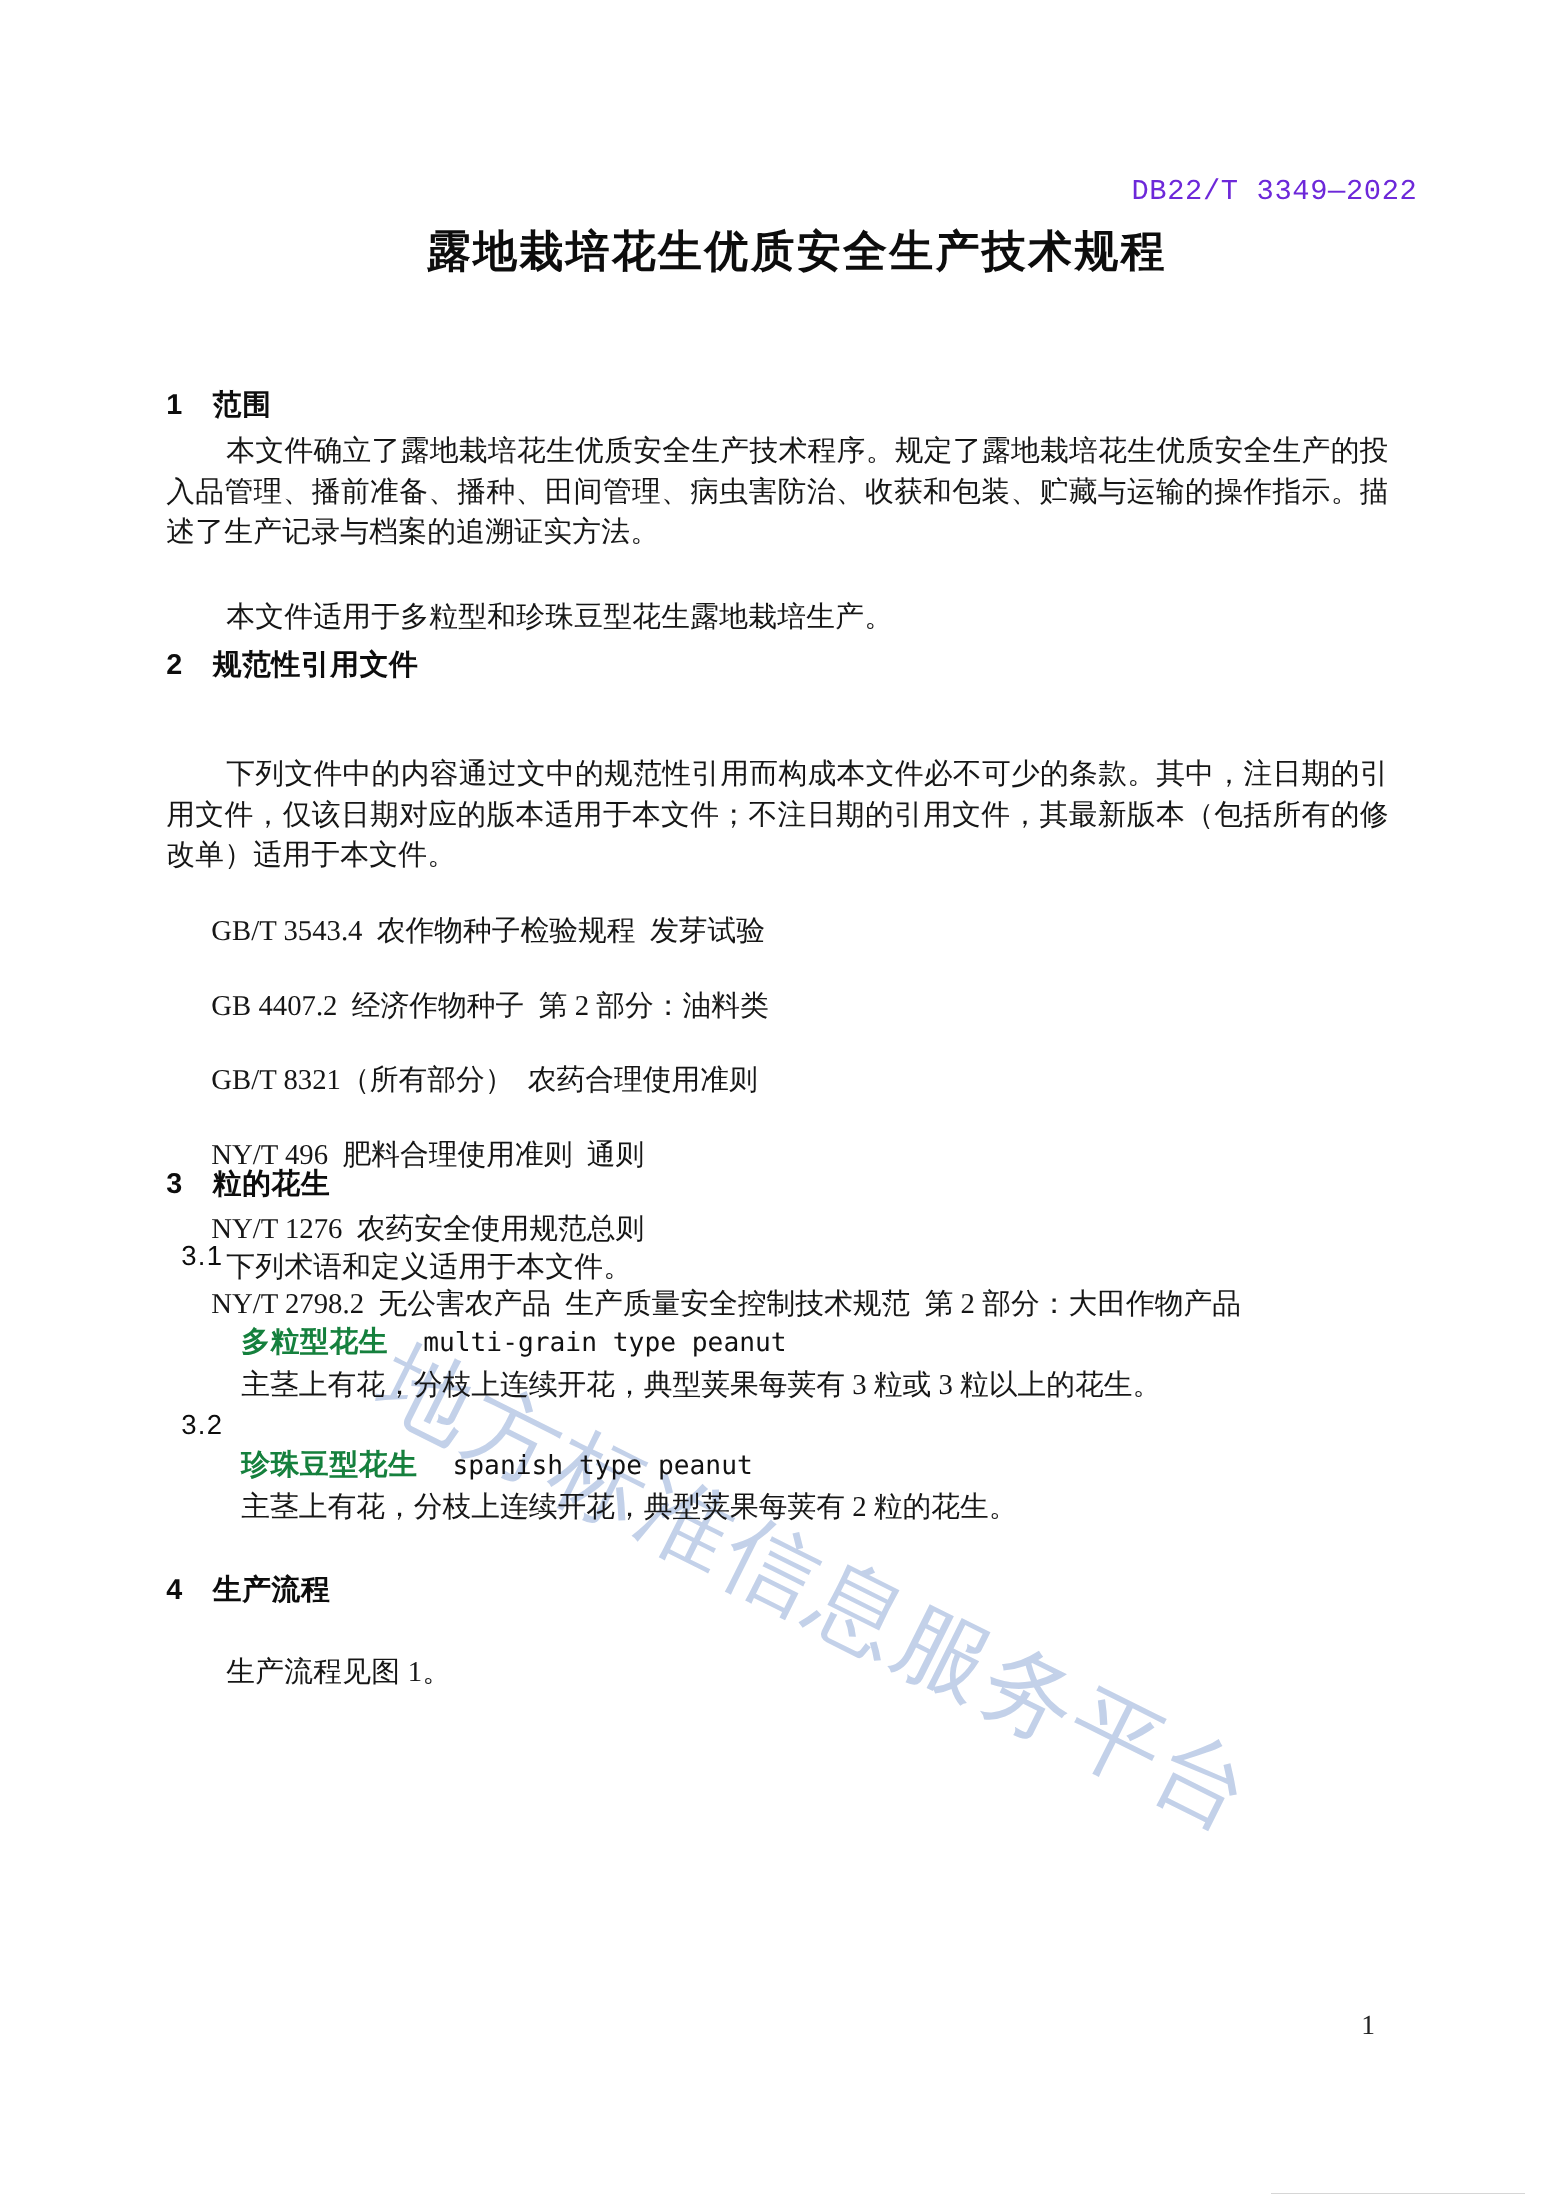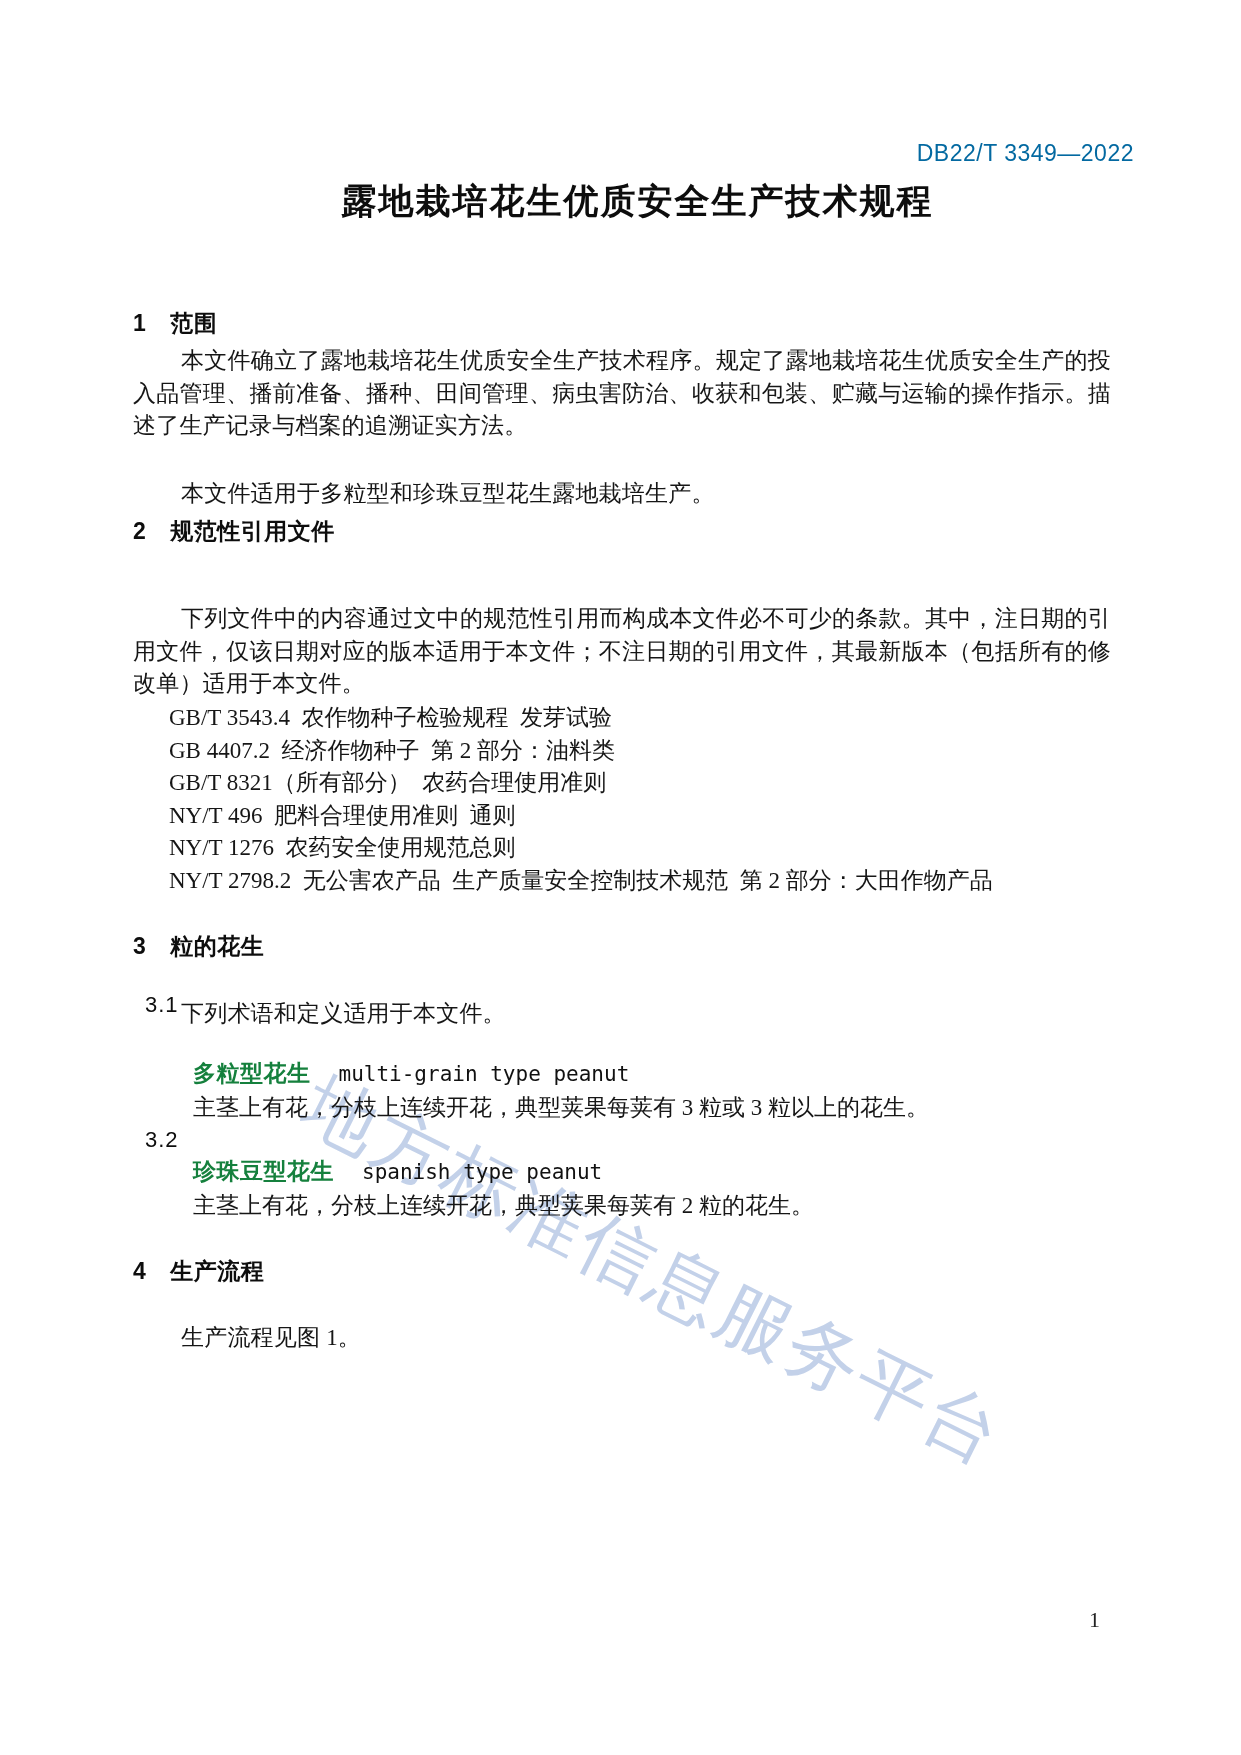"DB22/T 3349—2022" .doc-number { color: #0369a1 -> #6d28d9; font-family: Liberation Sans, sans-serif -> Liberation Mono, monospace }
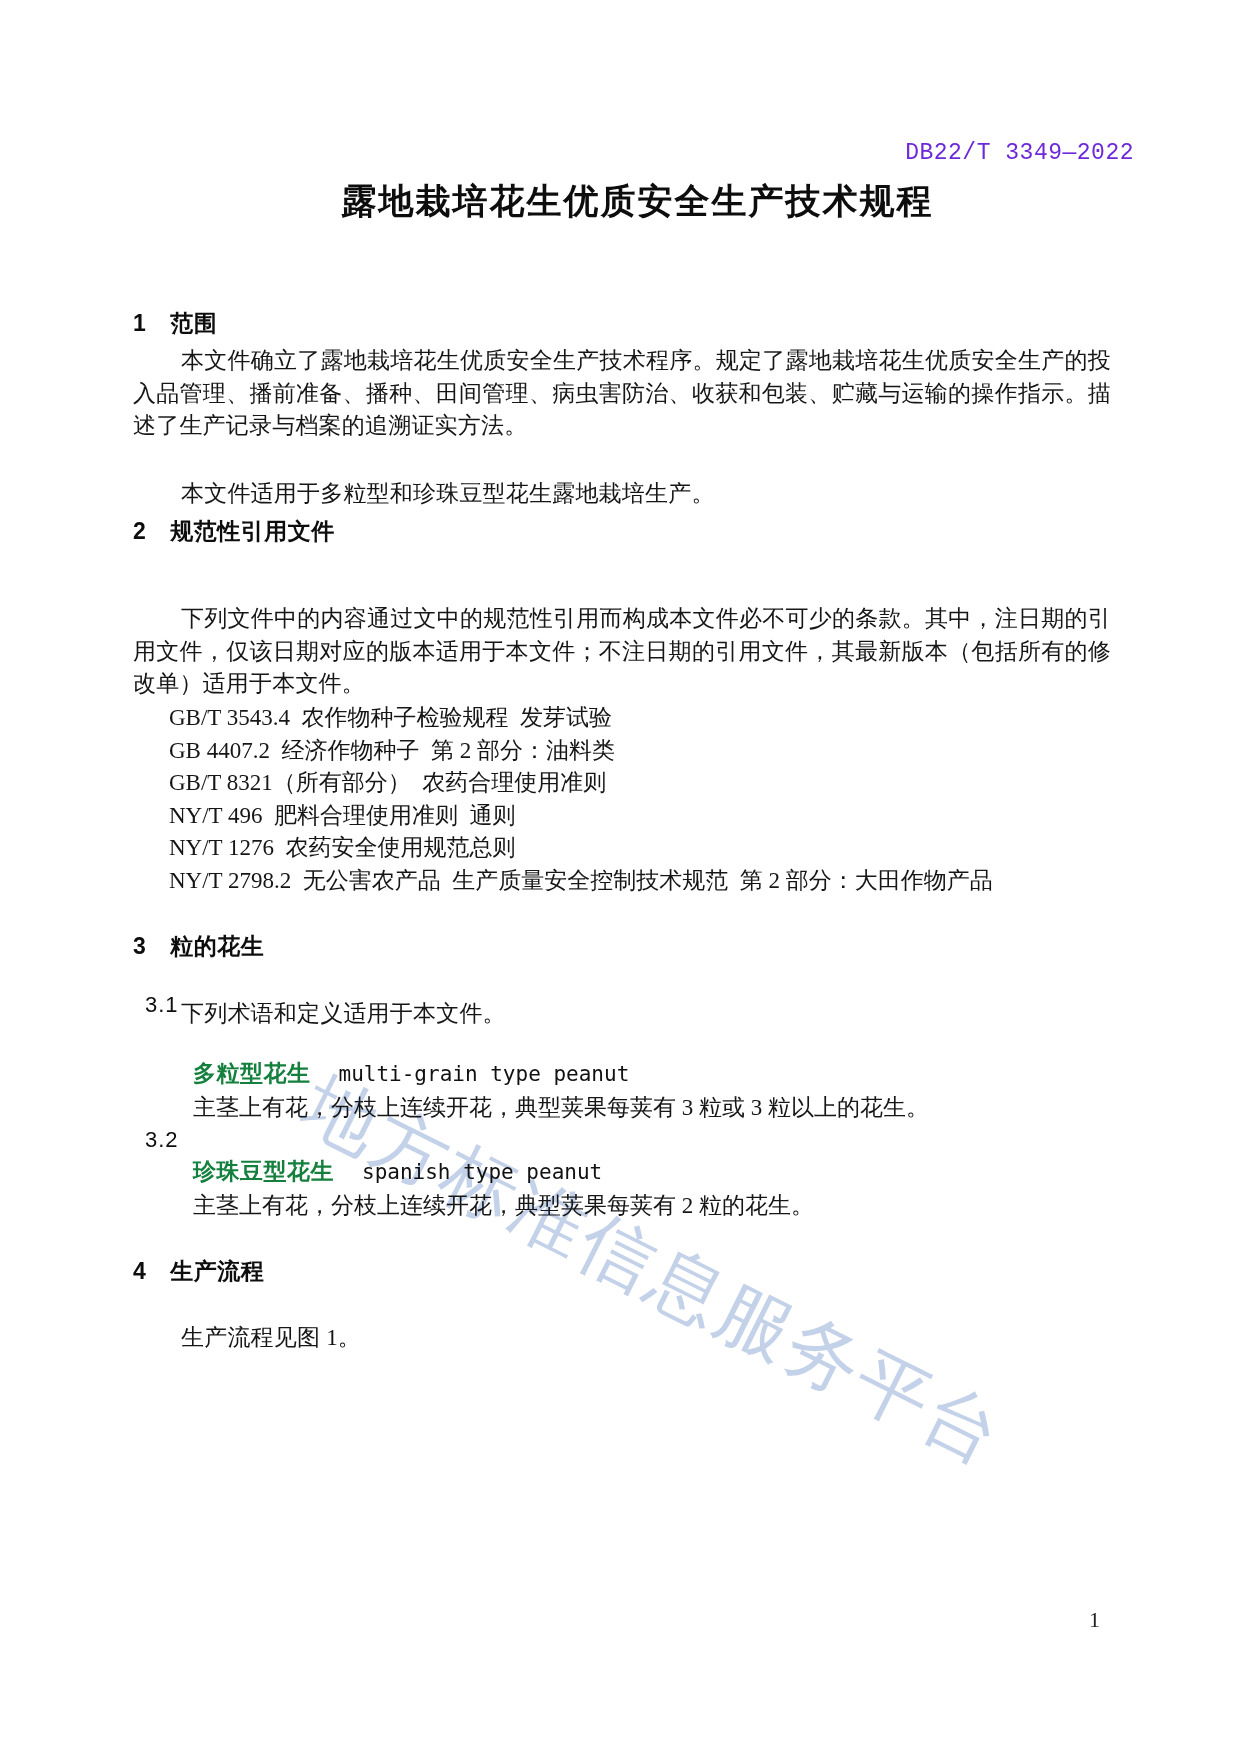"GB/T 3543.4 农作物种子检验规程 发芽试验" .ref-list li { margin-top: none -> 27px }
